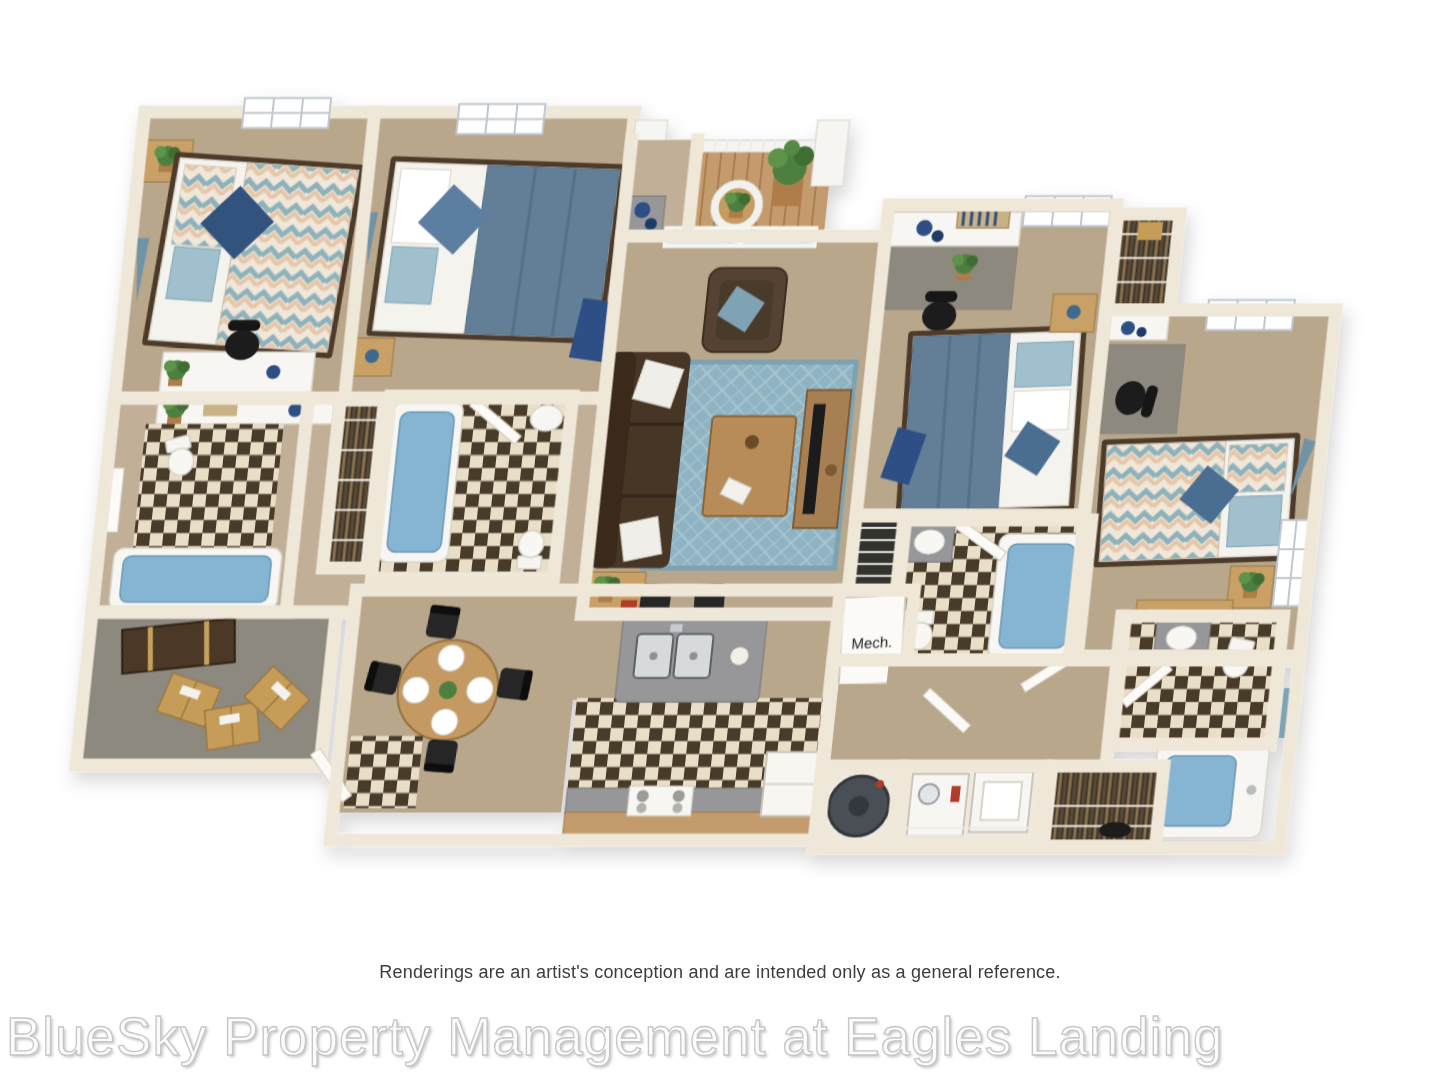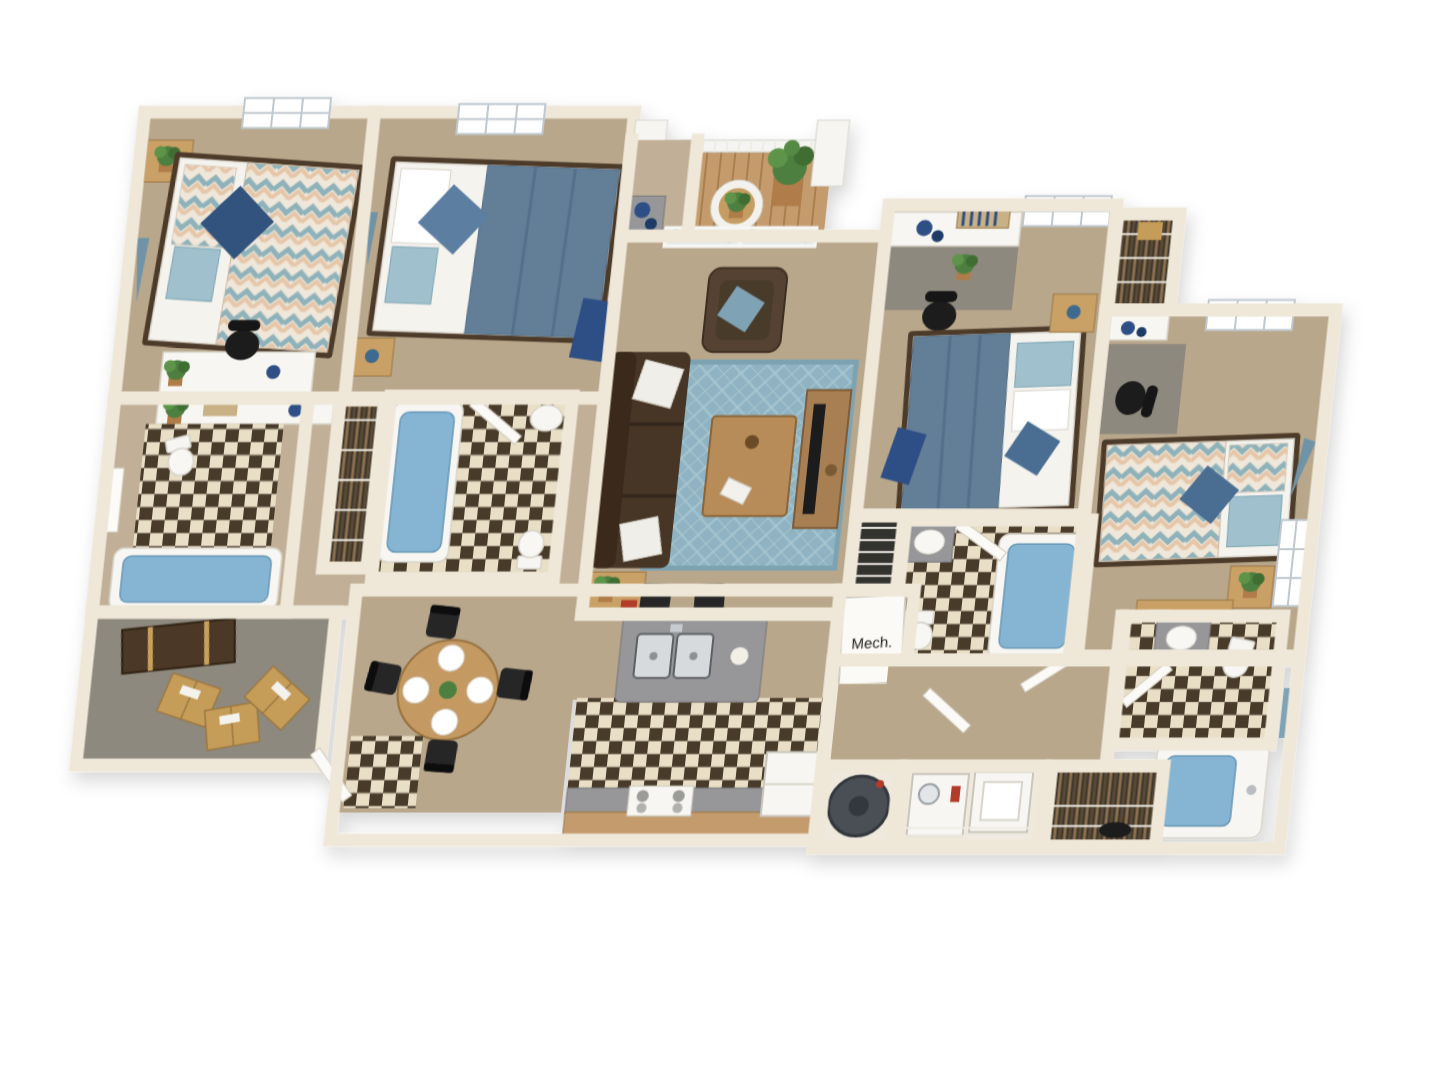"Renderings are an artist's conception" div.disclaimer { html: none -> <div>Renderings are an artist's conception and are intended only as a general reference.</div> }
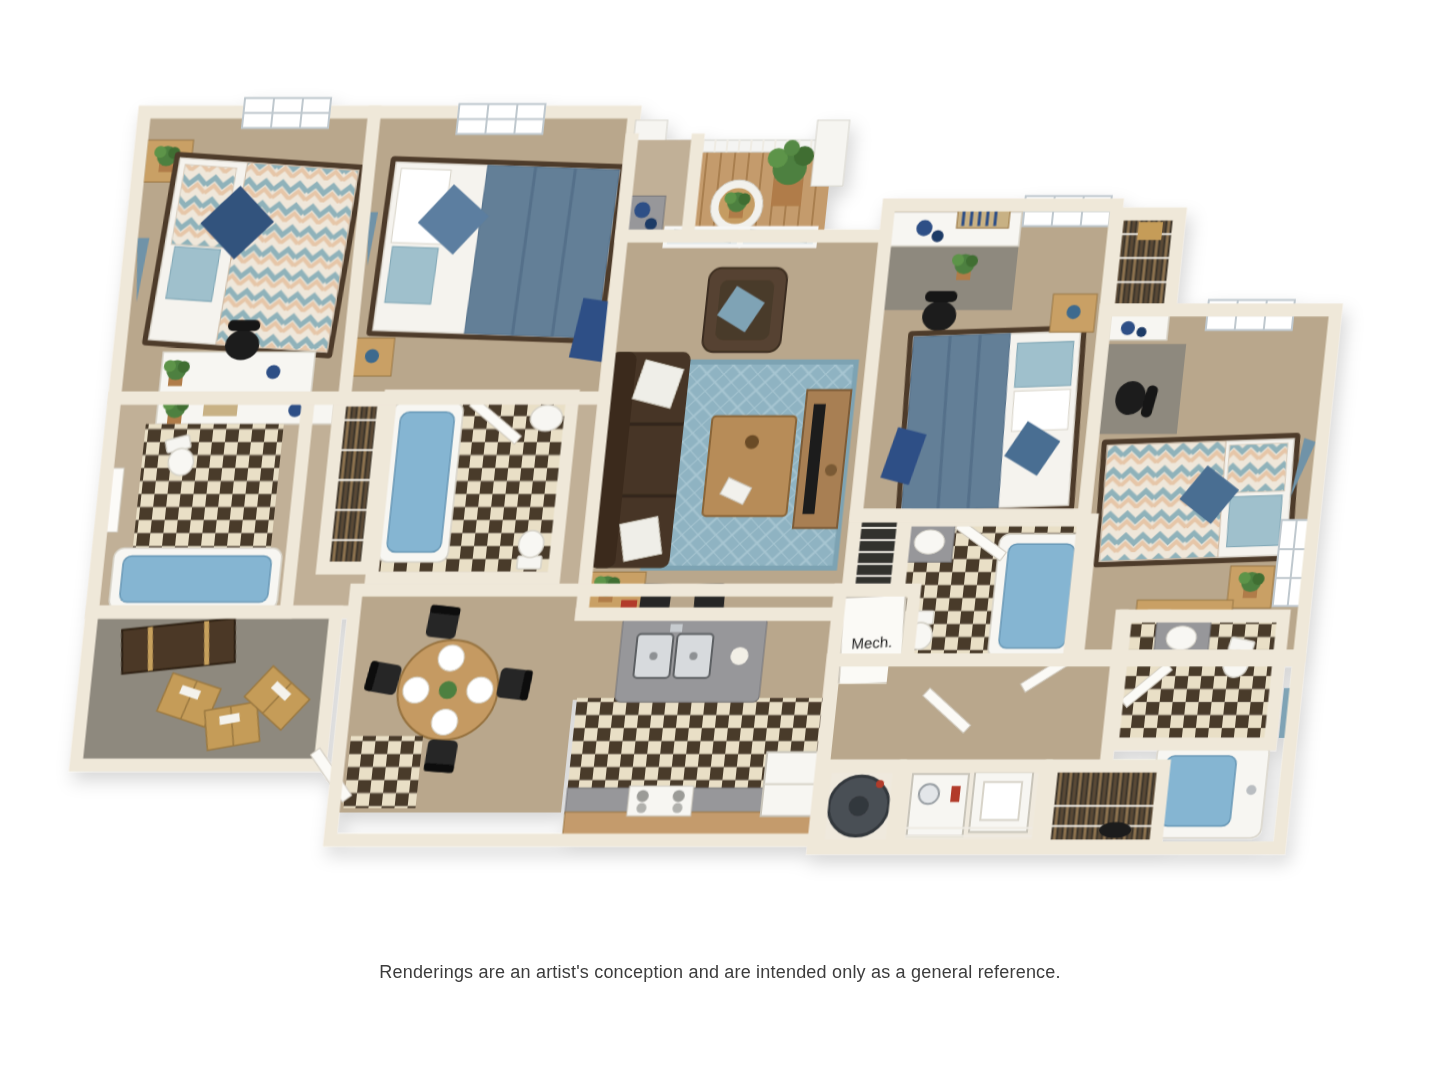"BlueSky Property Management at Eagles" div.watermark { html: none -> <div>BlueSky Property Management at Eagles Landing</div> }
